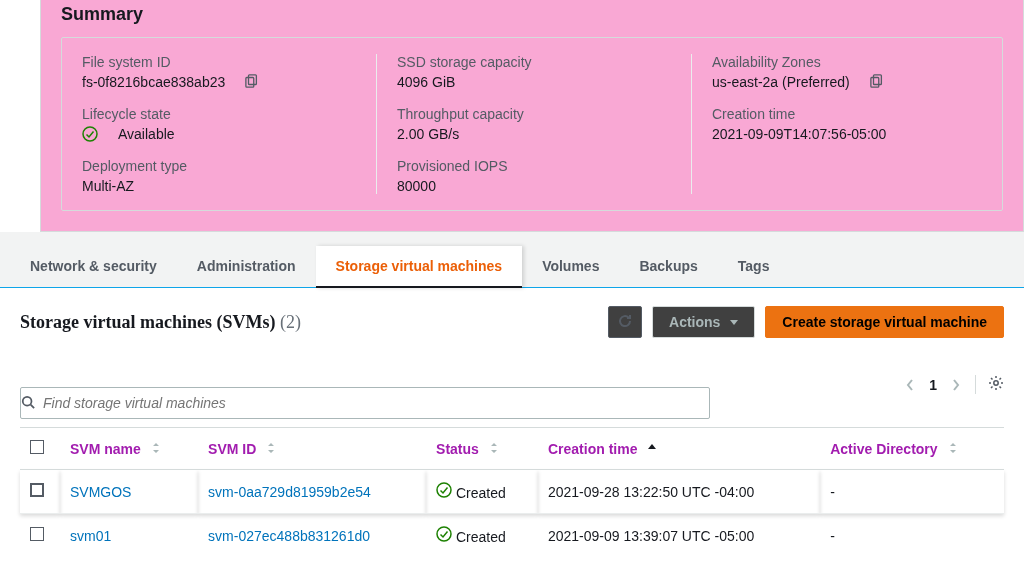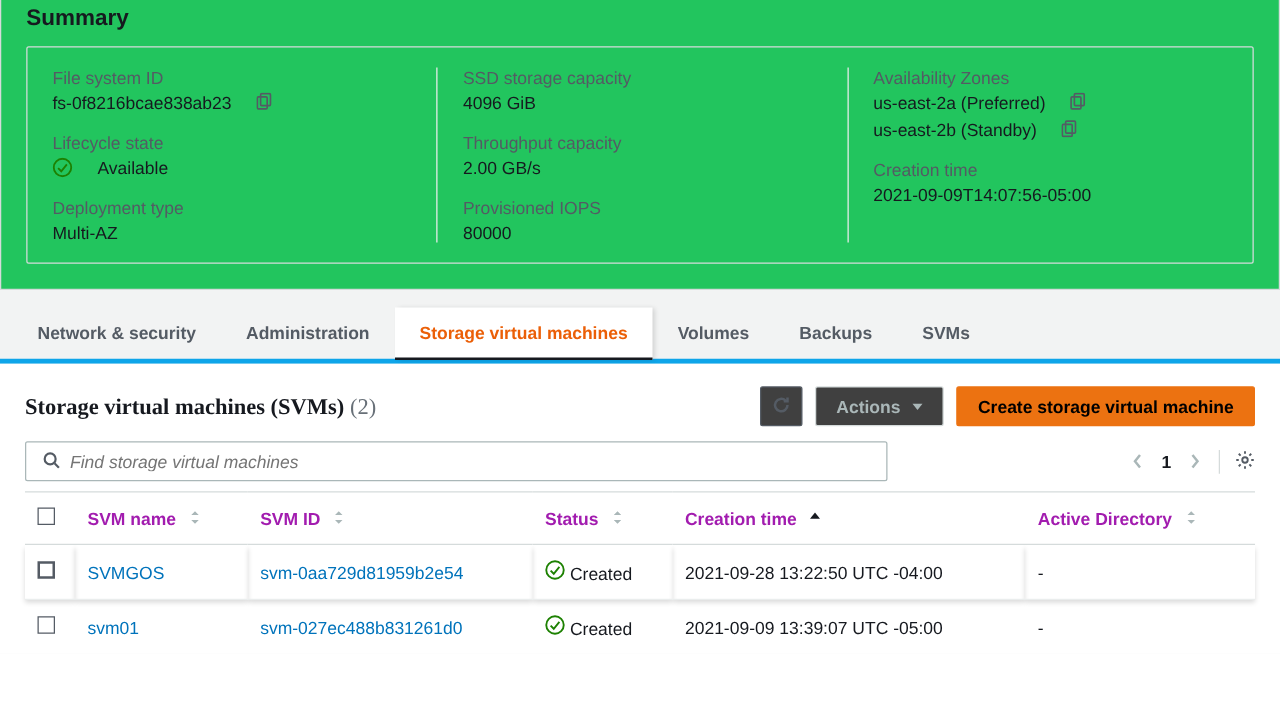"Summary" .panel { background: #22c55e -> #f9a8d4; margin-left: none -> 40px }
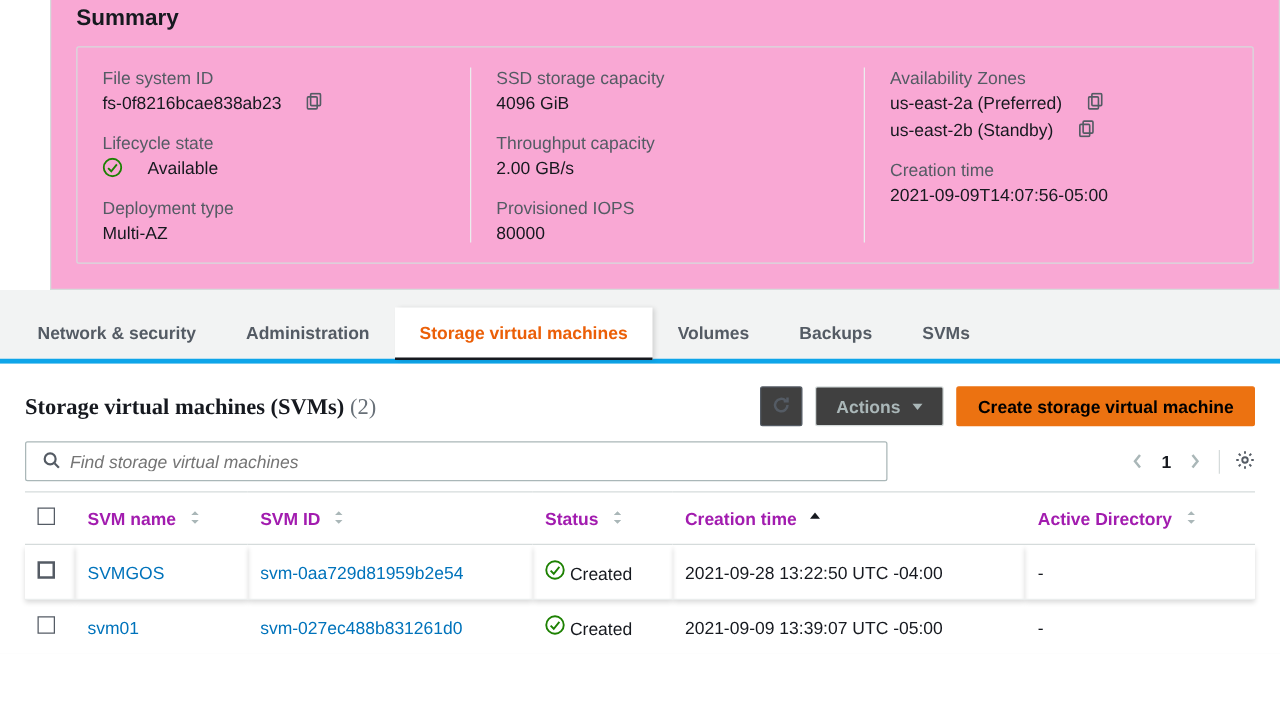"us-east-2b (Standby)" div.field-value { html: <div> <span>us-east-2b (Standby)</span> <span> <svg> <rect></rect> <rect></rect> </svg> </span> </div> -> none }
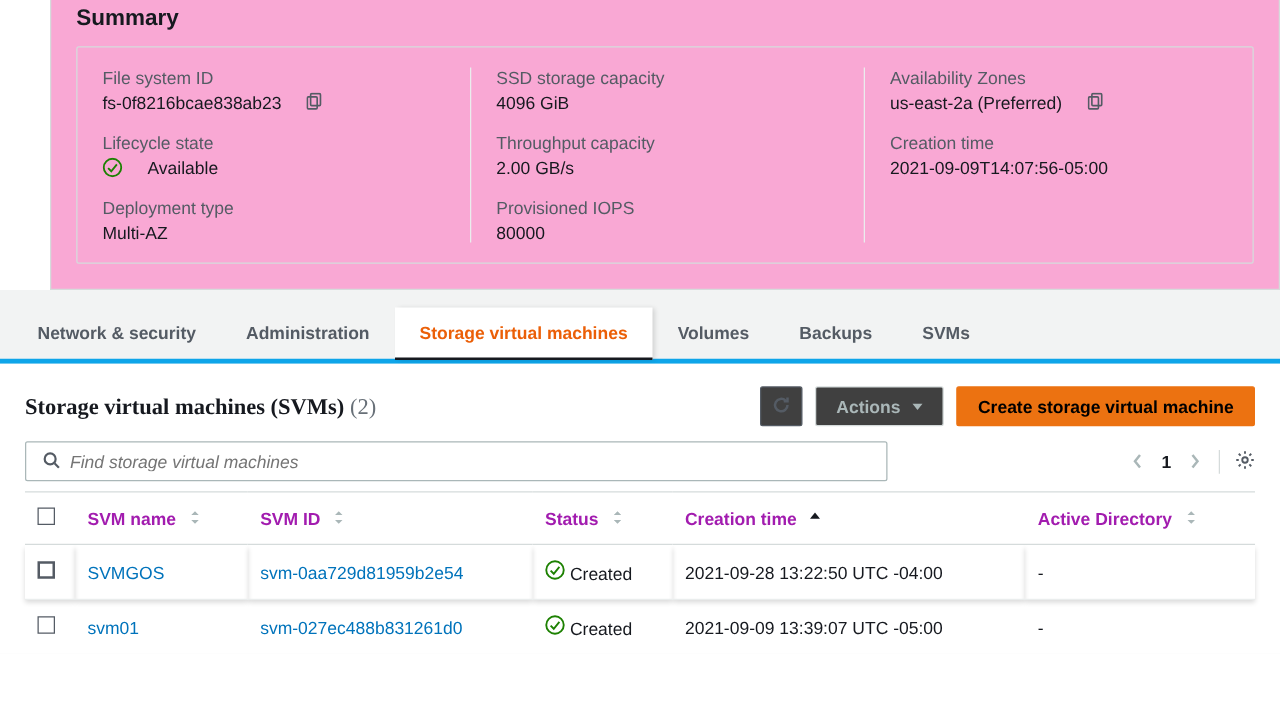"Network & security" .tabs { border-bottom: 4px solid #0ea5e9 -> 1px solid #0ea5e9 }
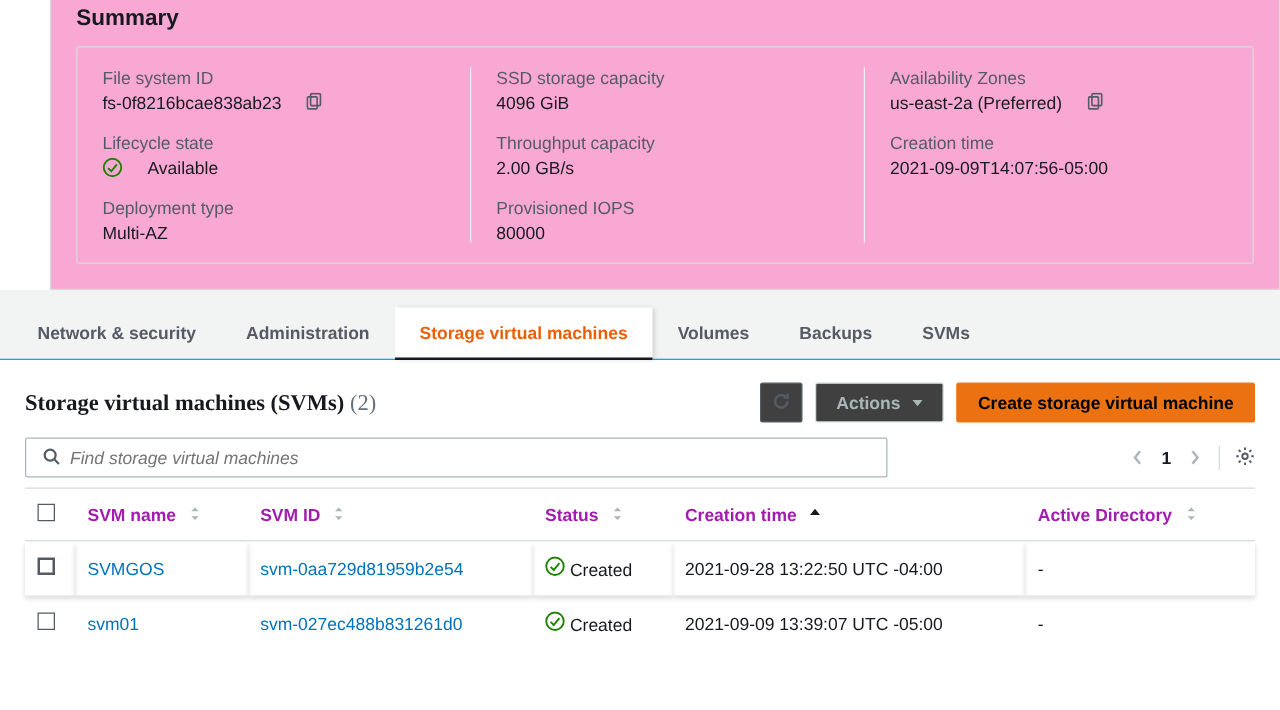"SVMs" div.tab { text: SVMs -> Tags }
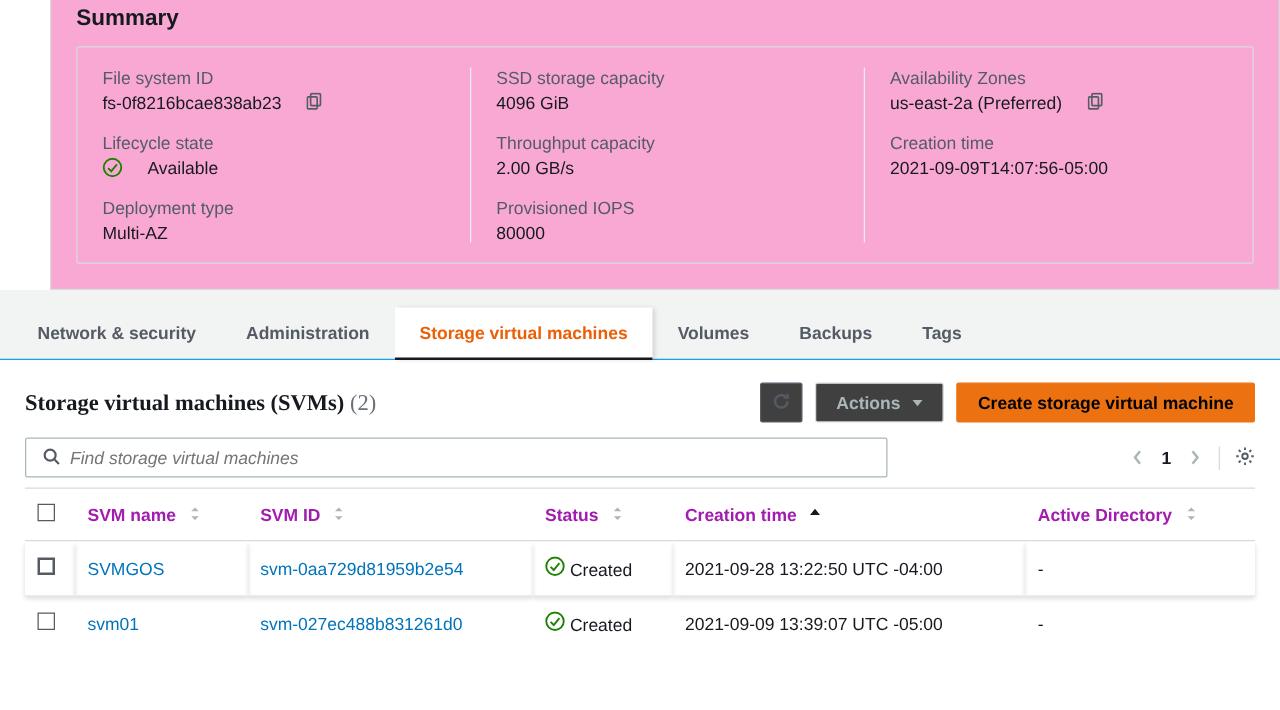"Find storage virtual machines" .search-box { margin-top: none -> 37px; padding: 0 13px -> 0 0 }
